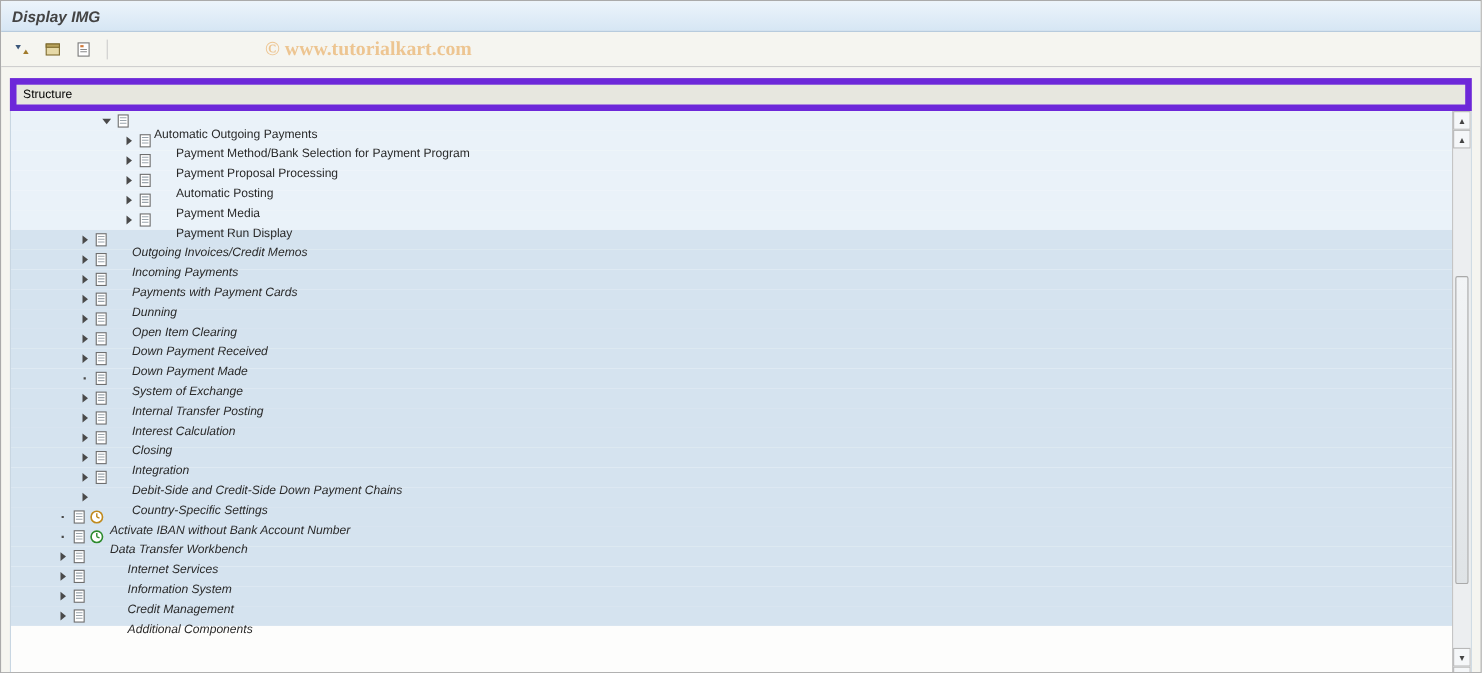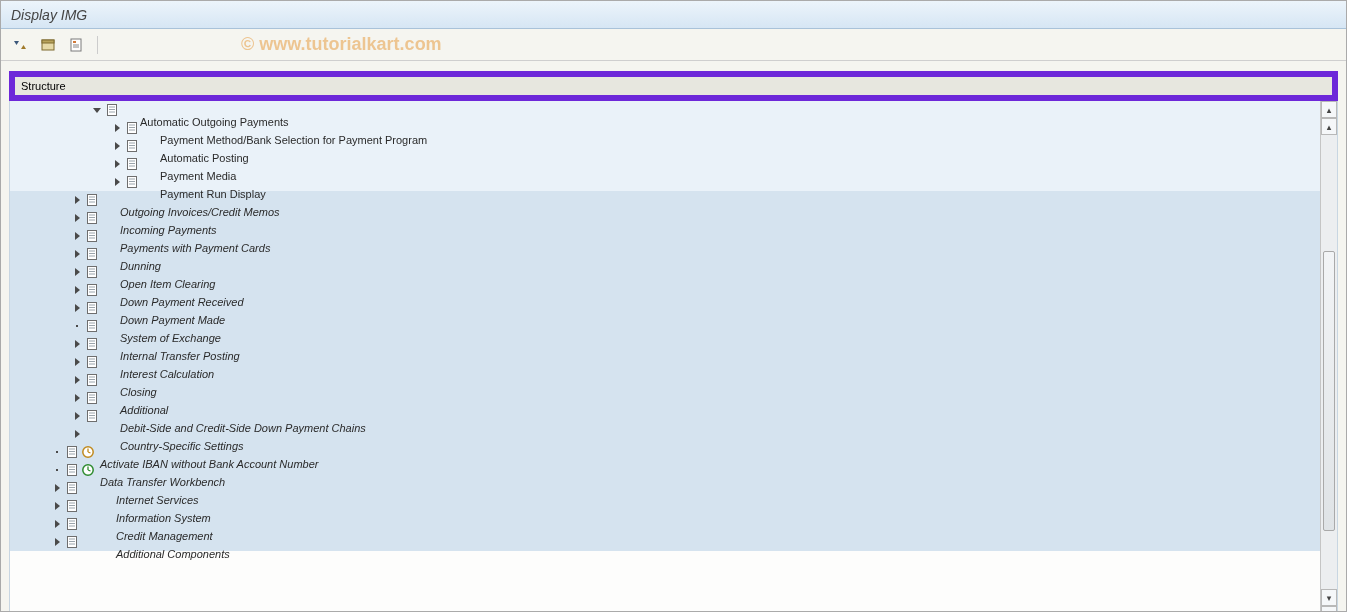"Display IMG" .titlebar .title { font-weight: normal -> bold }
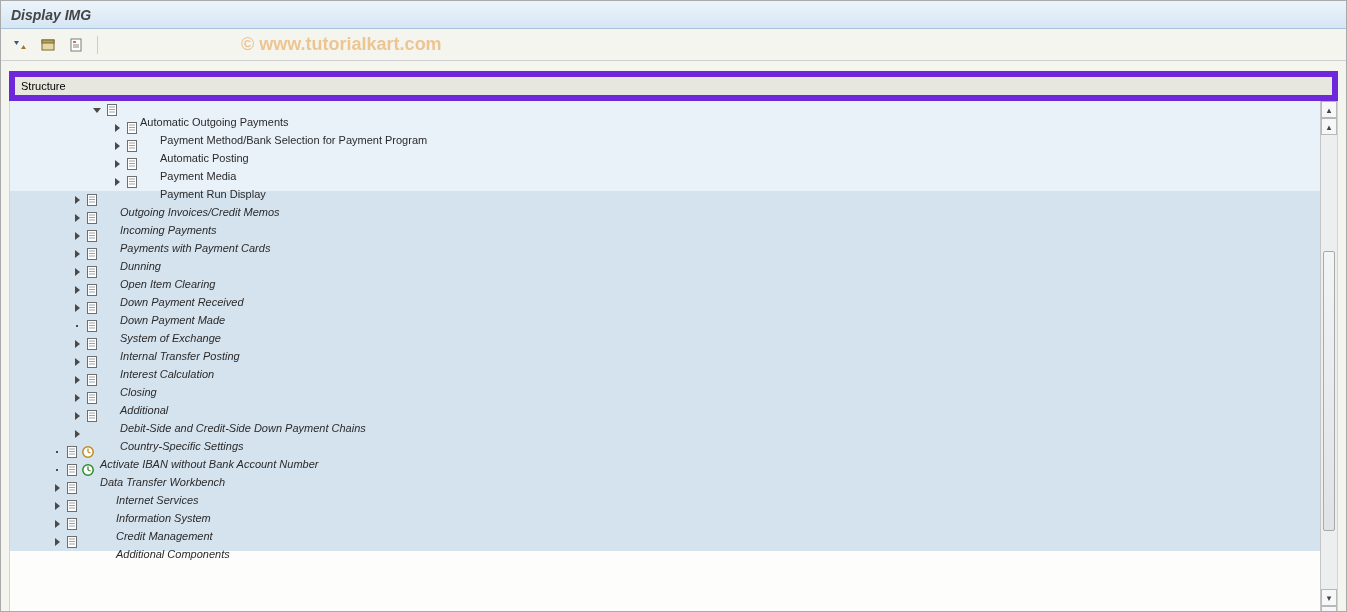"© www.tutorialkart.com" .toolbar { font-family: none -> Liberation Serif, serif }
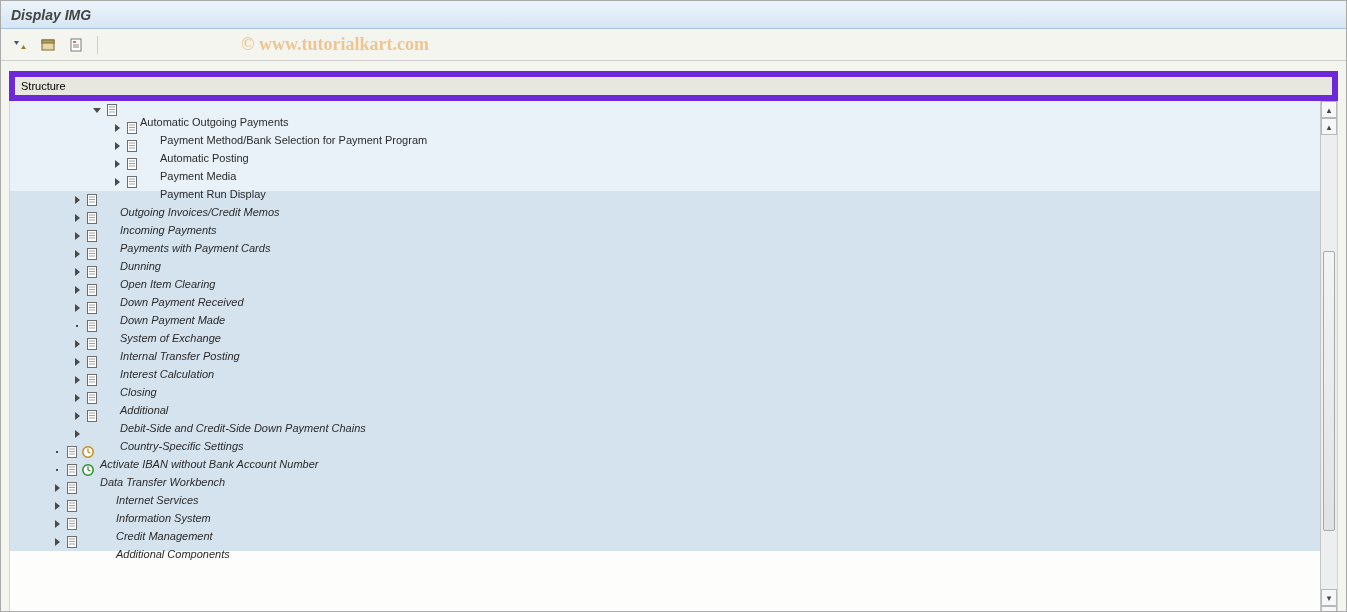"Payment Proposal Processing" div.row { html: none -> <div> <span></span> <span> <svg> <path></path> </svg> </span> <span> <svg> <rect></rect> <line></line> <line></line> <line></line> </svg> </span> <span></span> <span>Payment Proposal Processing</span> </div> }
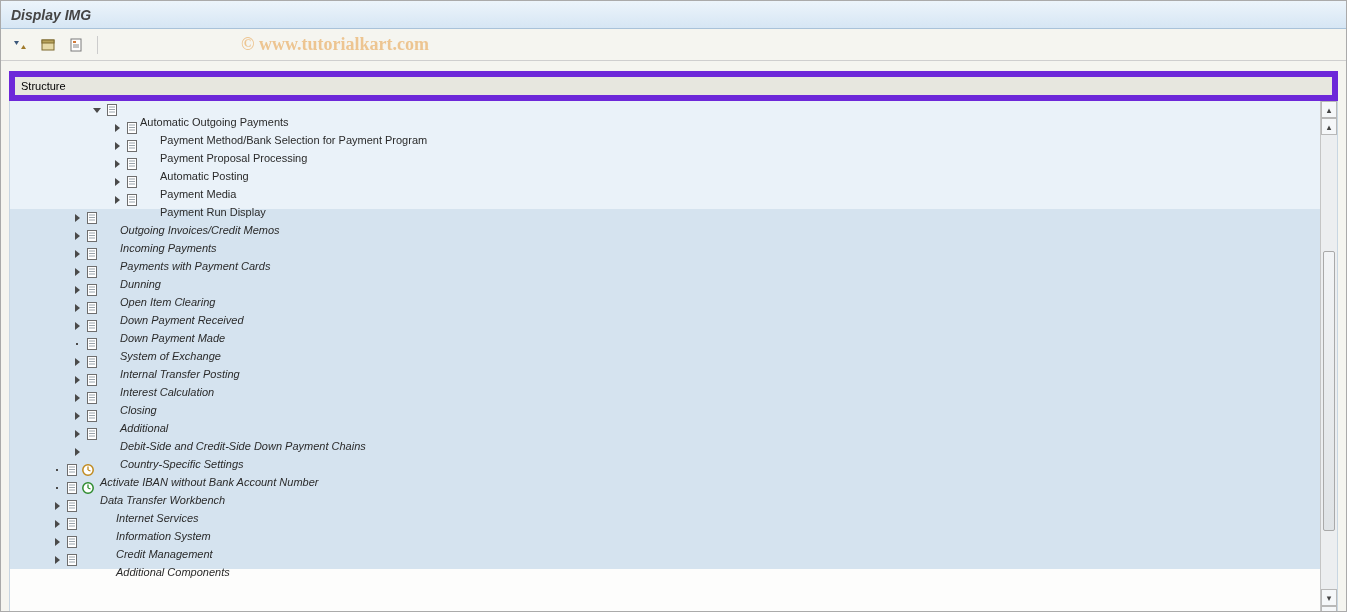"Additional" span.text { text: Additional -> Integration }
